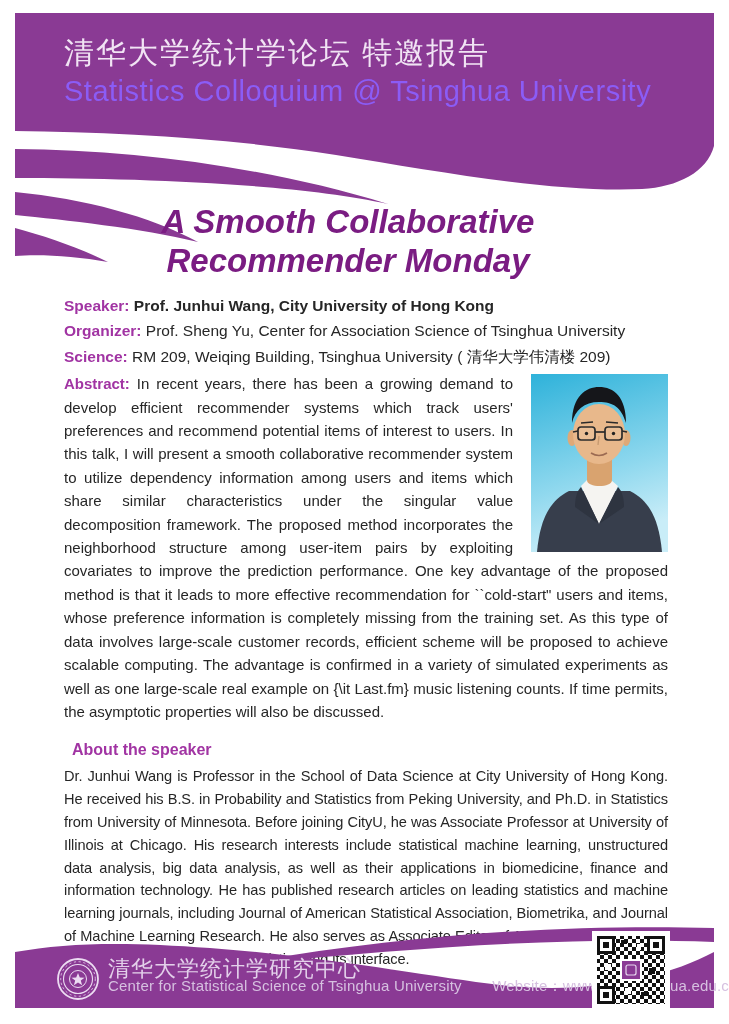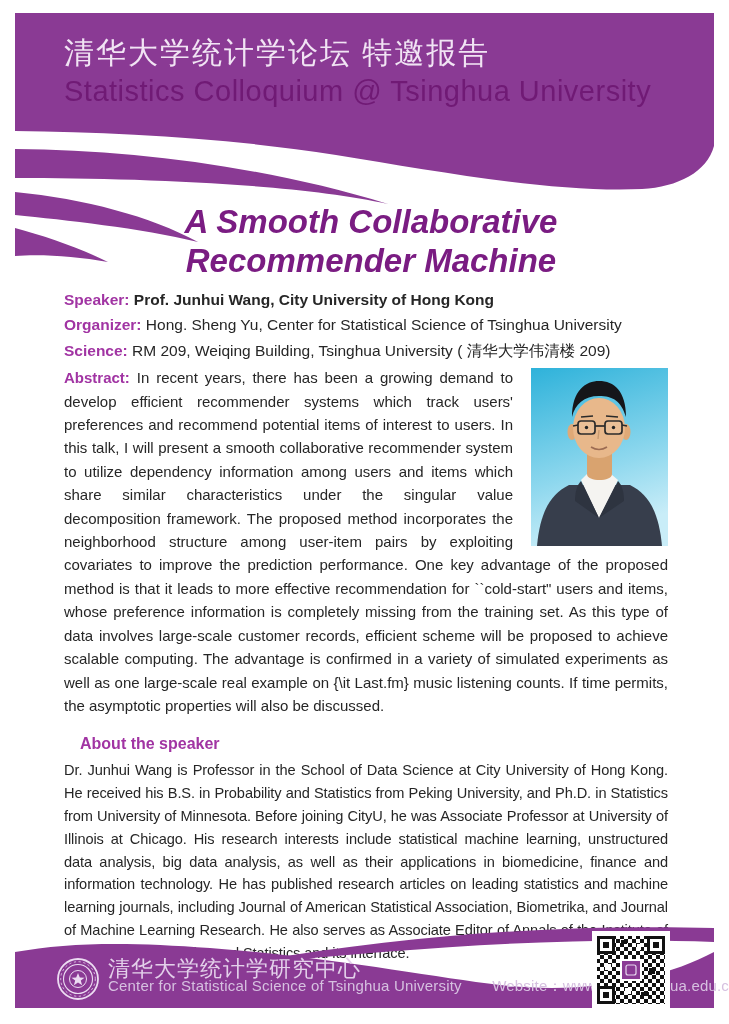"Statistics Colloquium @ Tsinghua" .header-en { color: #701a75 -> #8b5cf6 }
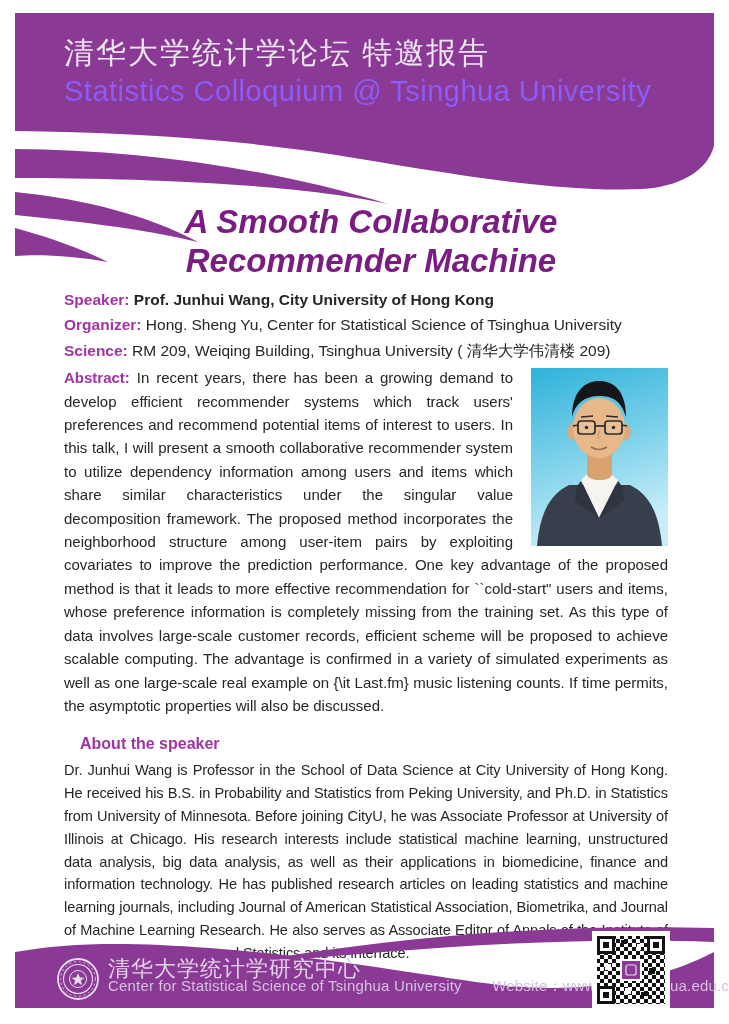"A Smooth Collaborative" .talk-title { left: 69px -> 46px }
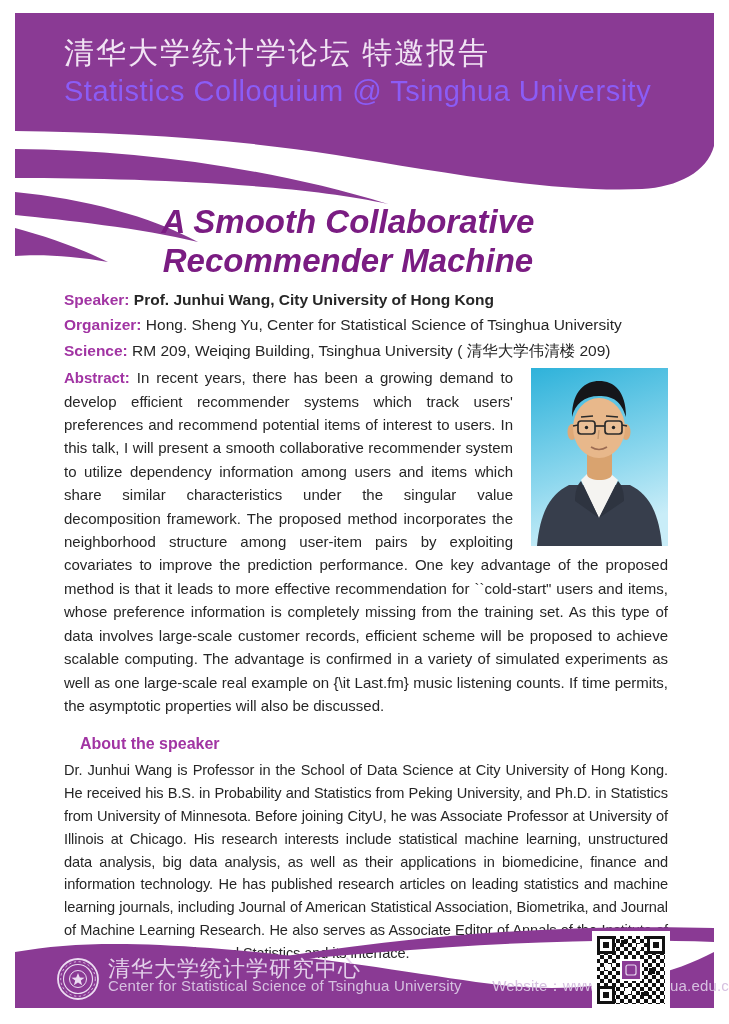"Recommender Machine" div { text: Machine -> Monday }
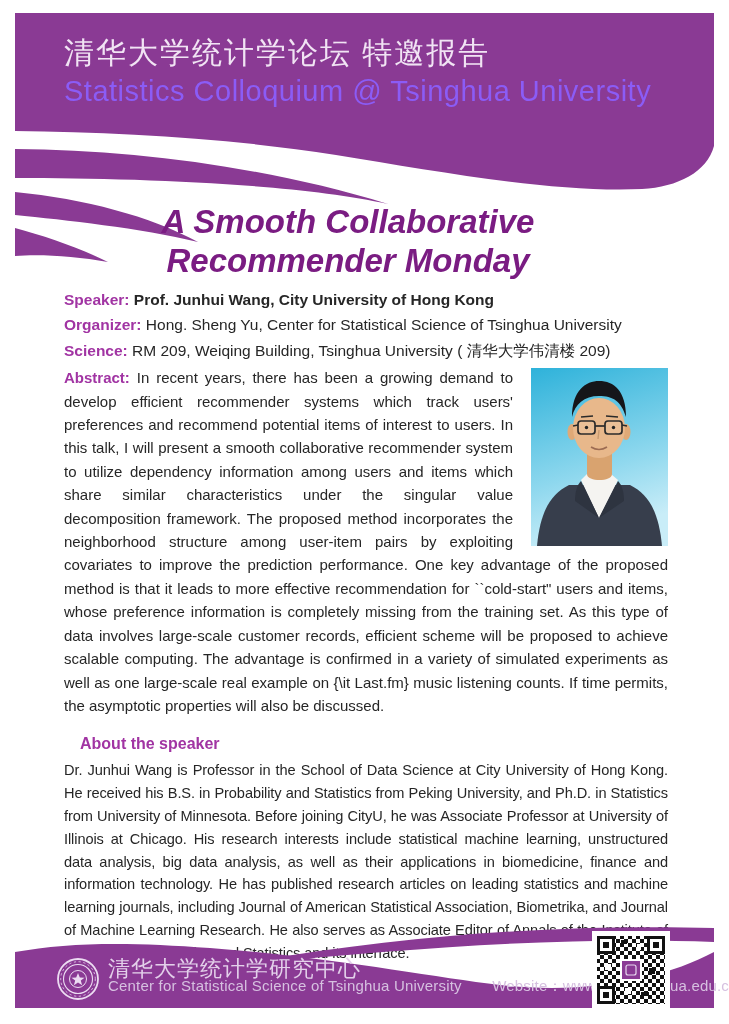"Speaker: Prof. Junhui Wang, City" .content { top: 287px -> 293px }
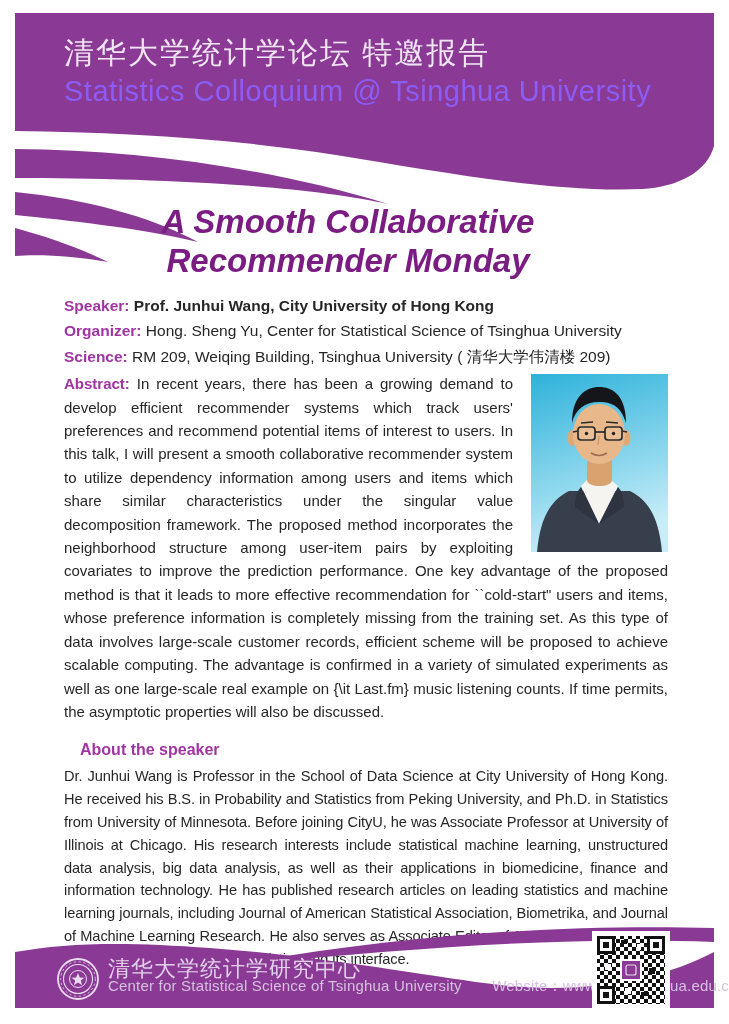"Hong. Sheng Yu, Center for" span.val { text: Hong. Sheng Yu, Center for Statistical -> Prof. Sheng Yu, Center for Association }
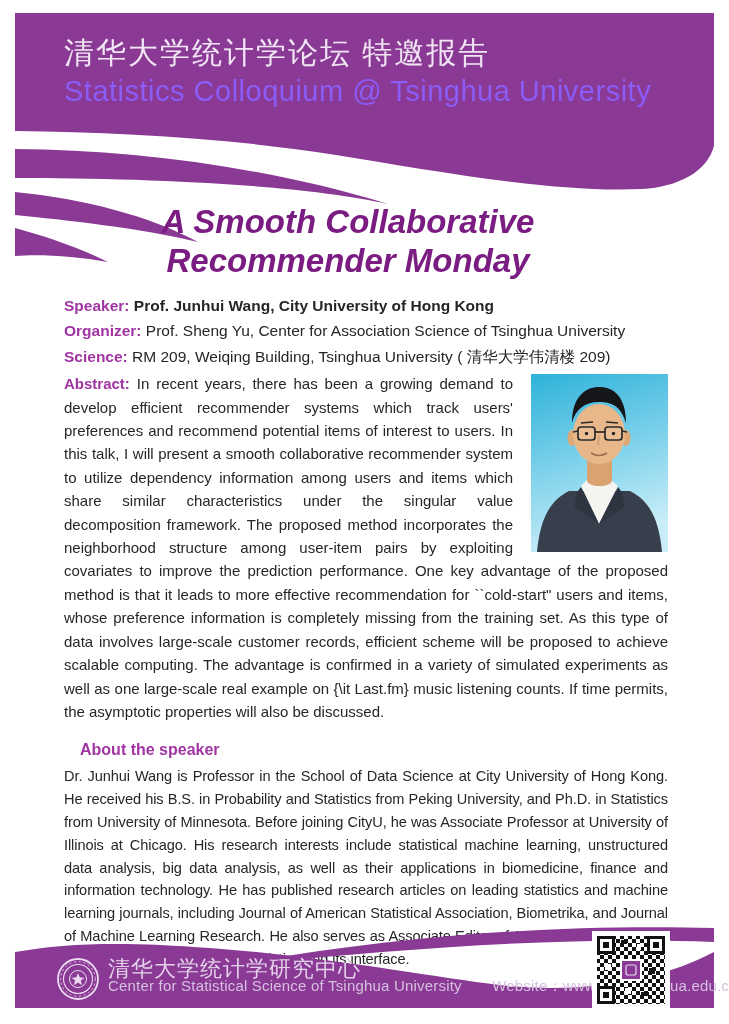"About the speaker" .about-head { margin: 14px 0 4px 16px -> 14px 0 4px 8px }
